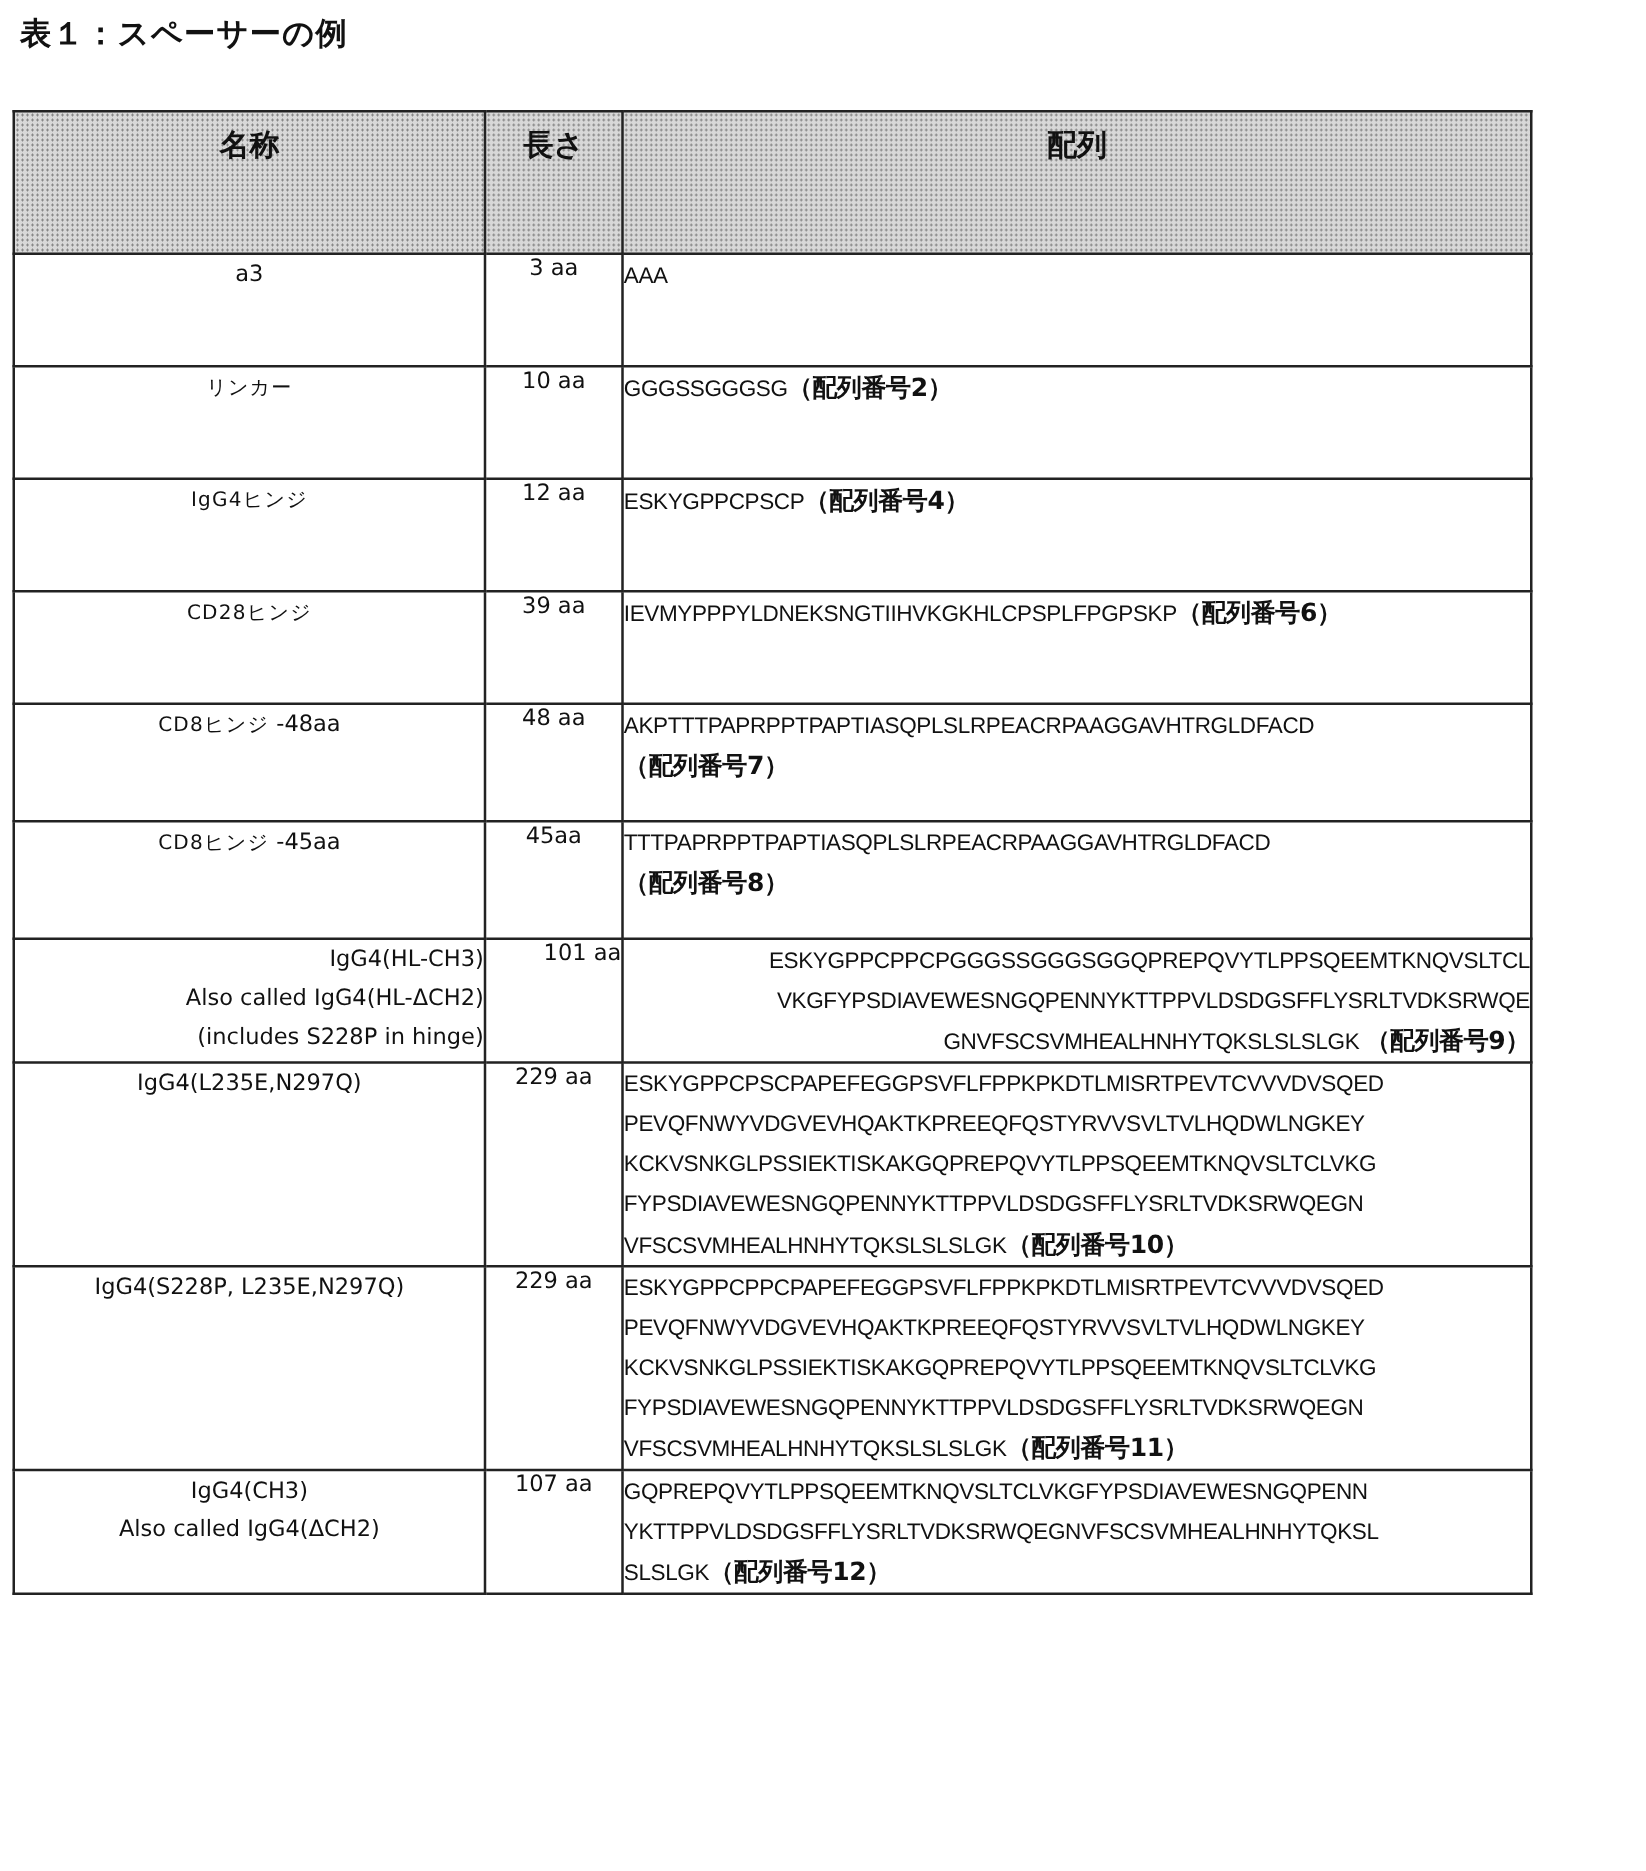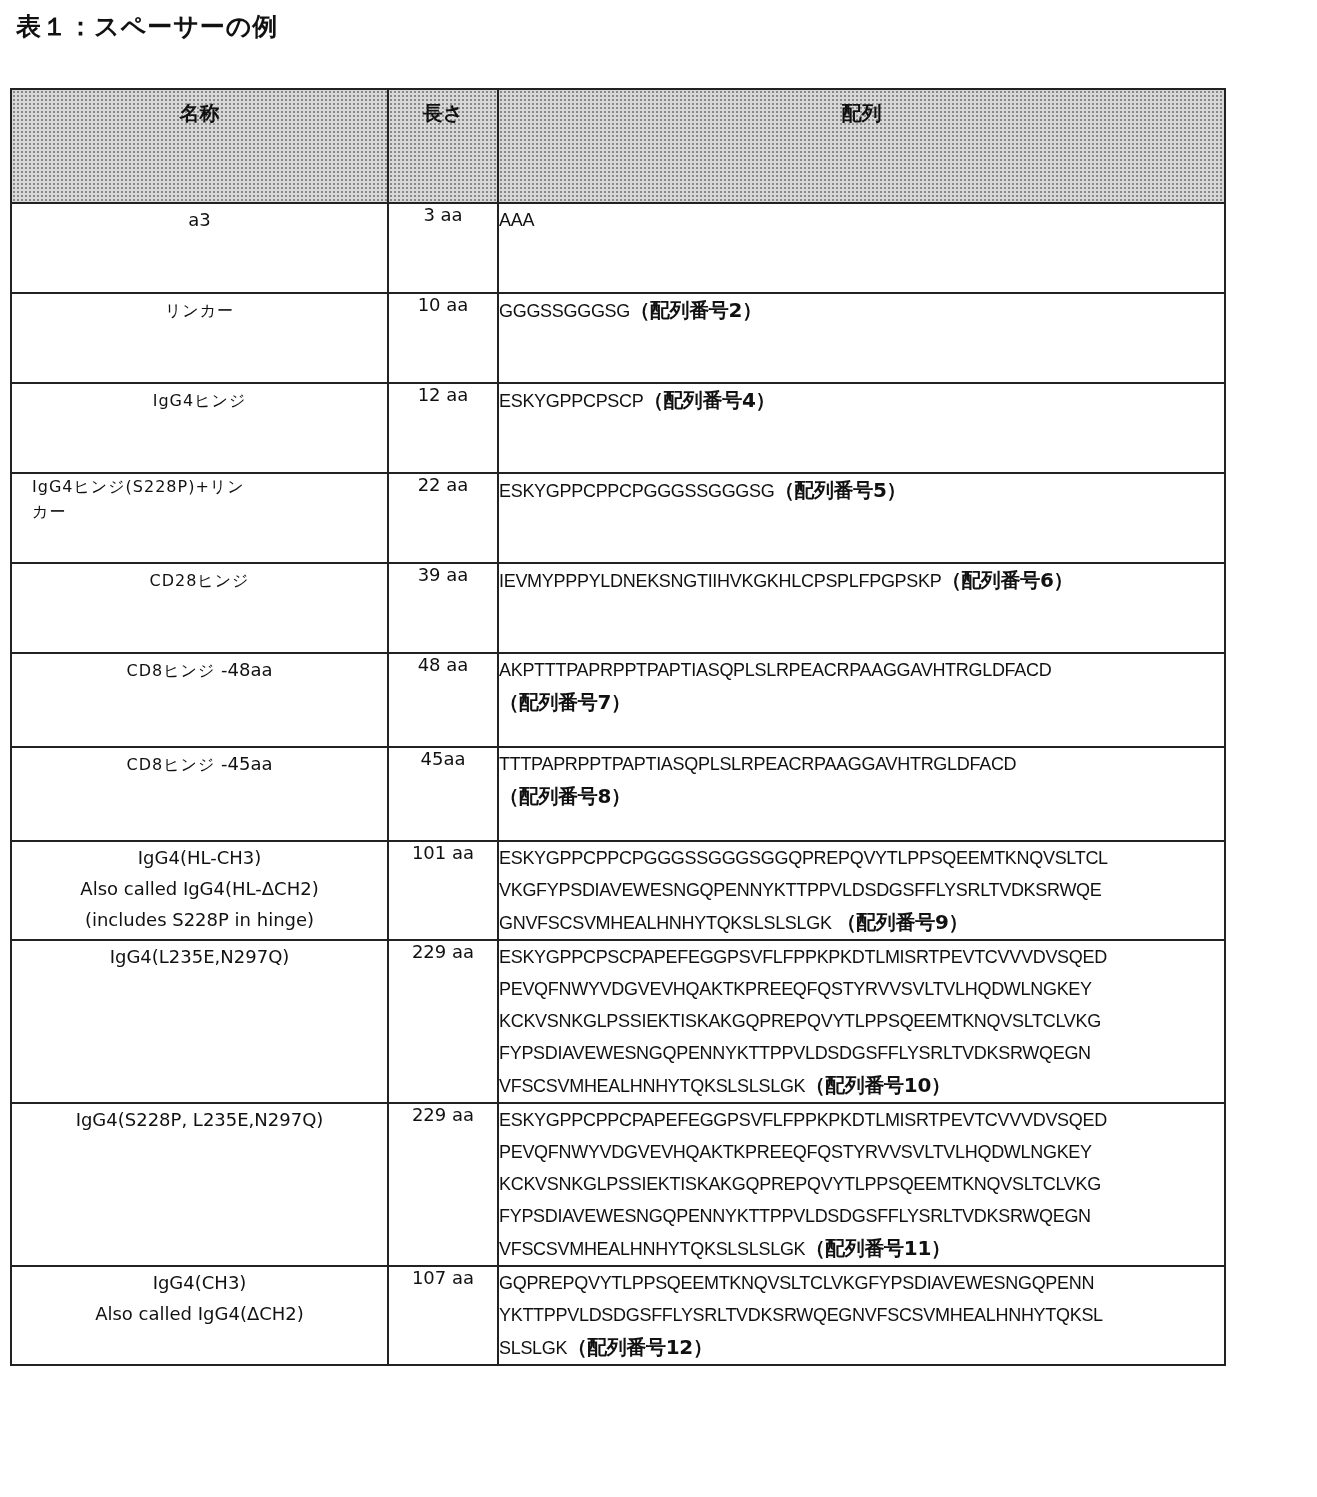"名称" table.spacers th { font-size: 20px -> 24px }
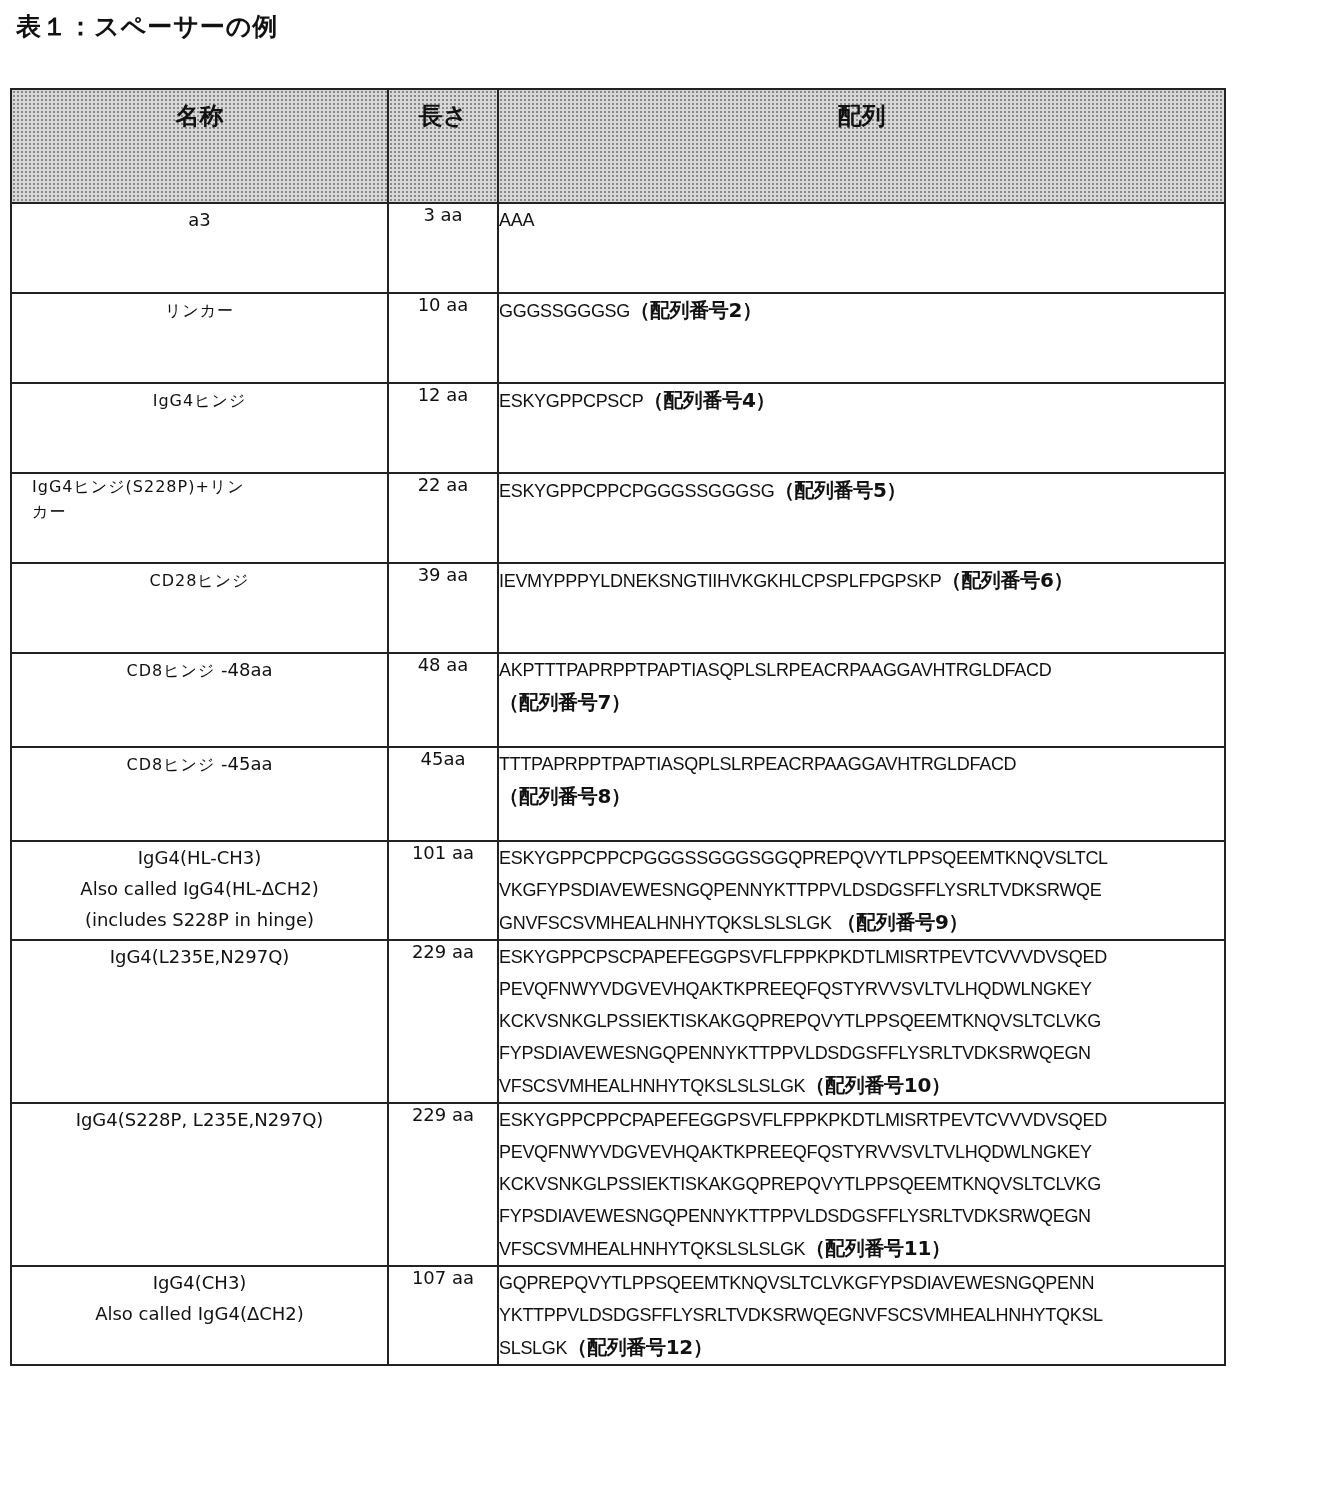"IgG4ヒンジ(S228P)+リン" tr.h100 { html: <tr> <td> <span>IgG4ヒンジ(S228P)+リン</span><br> <span>カー</span> </td> <td>22 aa</td> <td> <span>ESKYGPPCPPCPGGGSSGGGSG</span><span>（配列番号5）</span> </td> </tr> -> none }
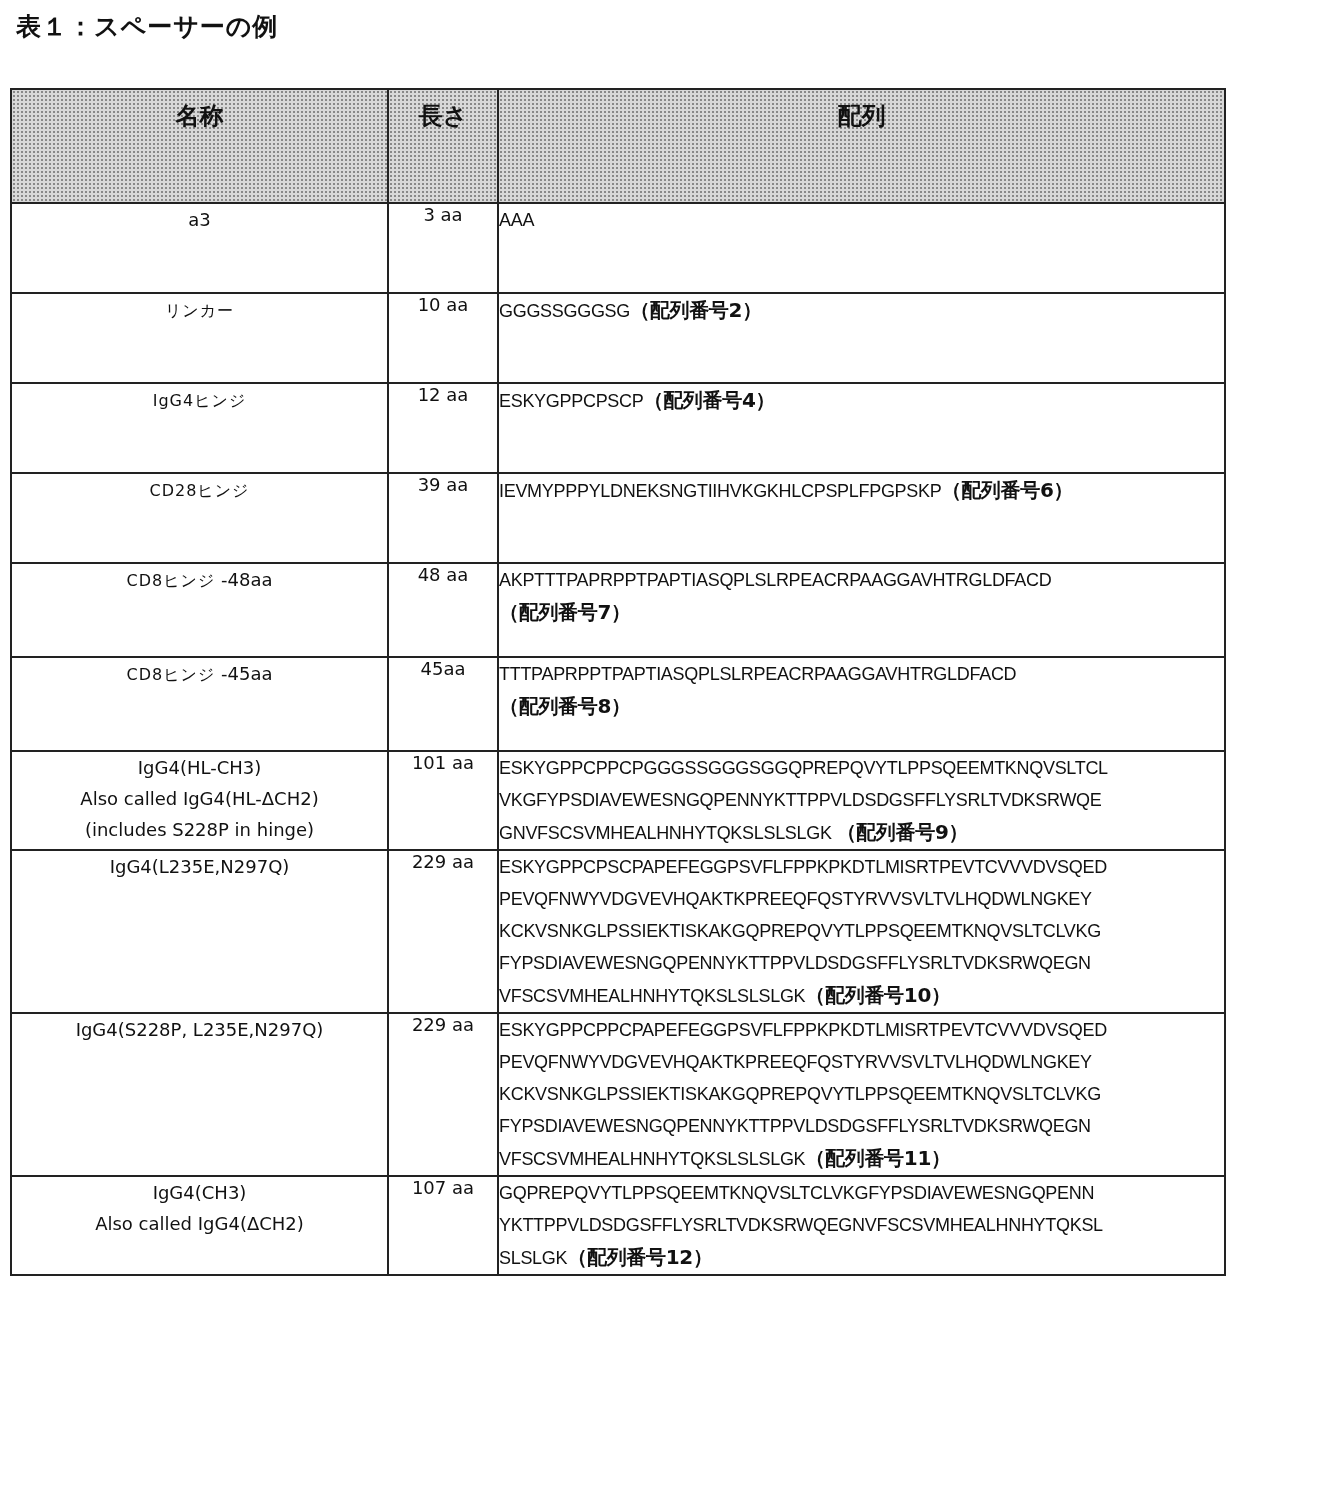"IgG4(HL-CH3)" tr.h108 td { text-align: none -> right }
